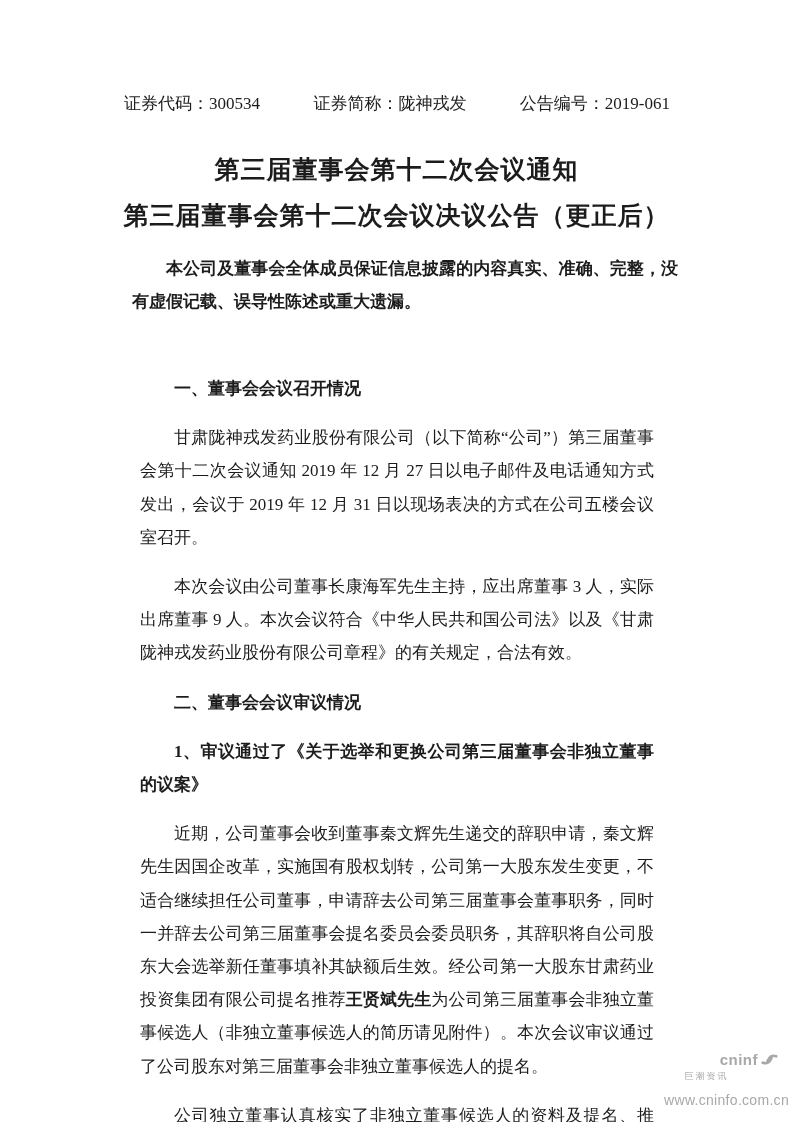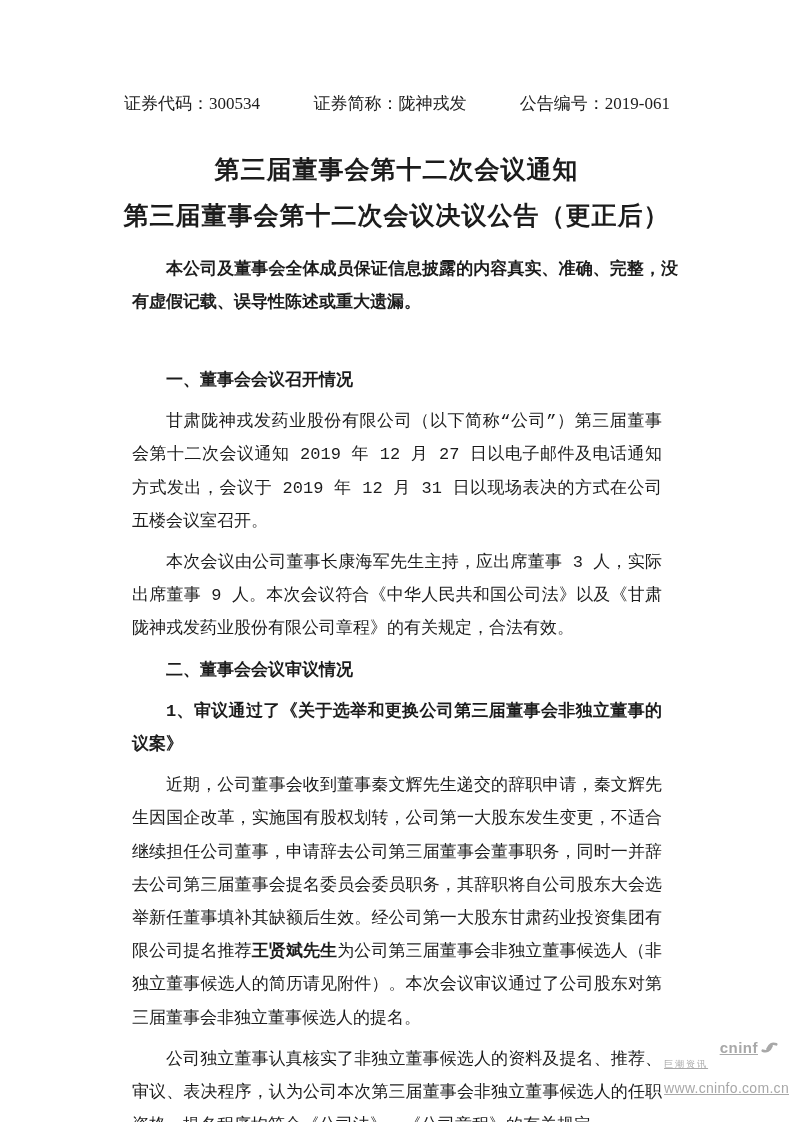"一、董事会会议召开情况" .body p { font-family: Liberation Mono, monospace -> none; margin: 8px -> 16px }
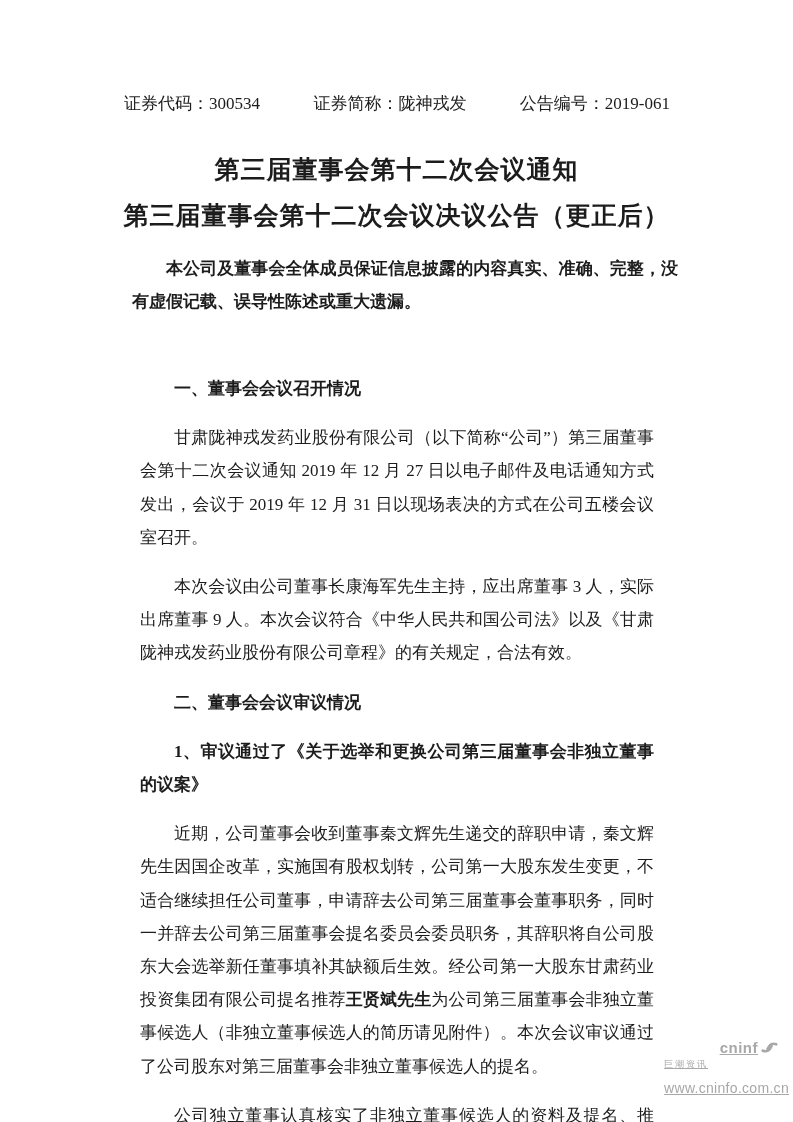"cninf" .cninfo { bottom: 26px -> 14px; text-align: left -> center; text-decoration: underline -> none }
